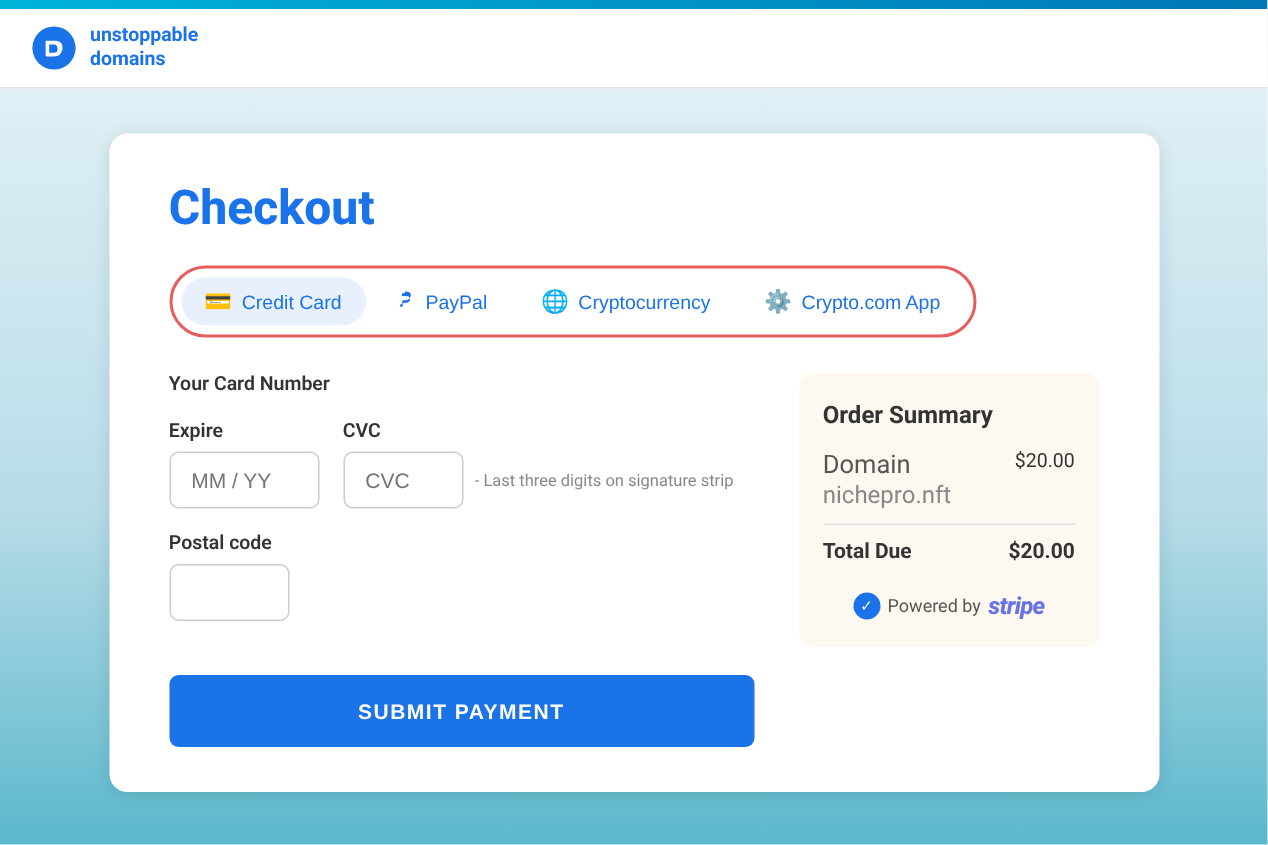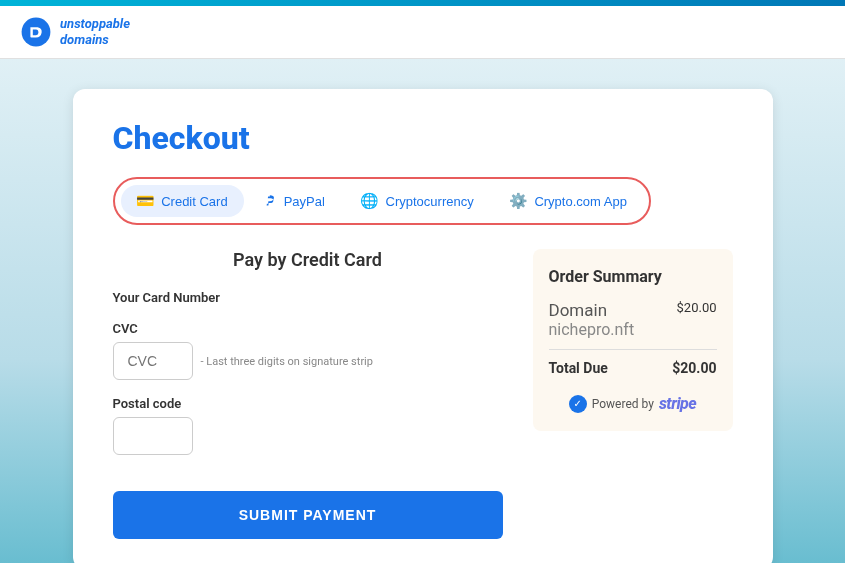"unstoppable" .logo-text { font-style: italic -> none }
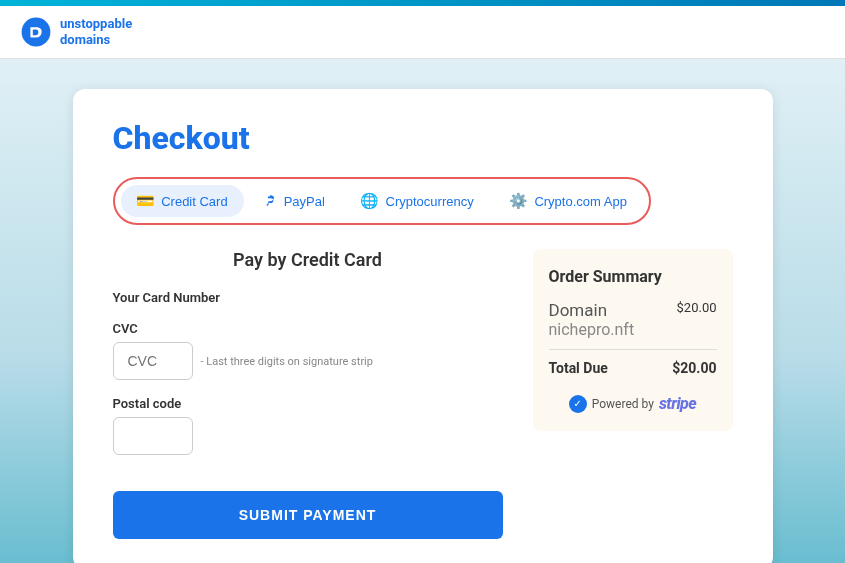"Pay by Credit Card" div.form-title { html: <div>Pay by Credit Card</div> -> none }
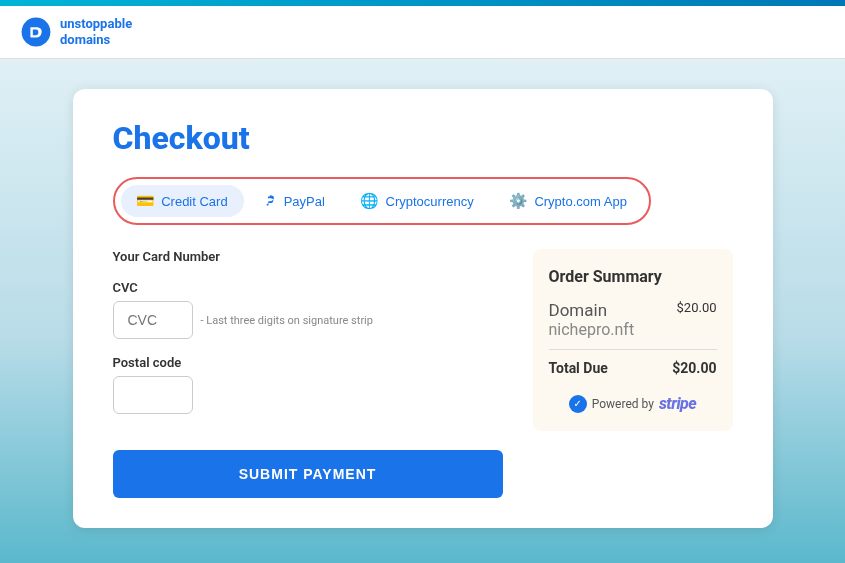"Expire" div.form-col { html: none -> <div> <label>Expire</label> <input> </div> }
